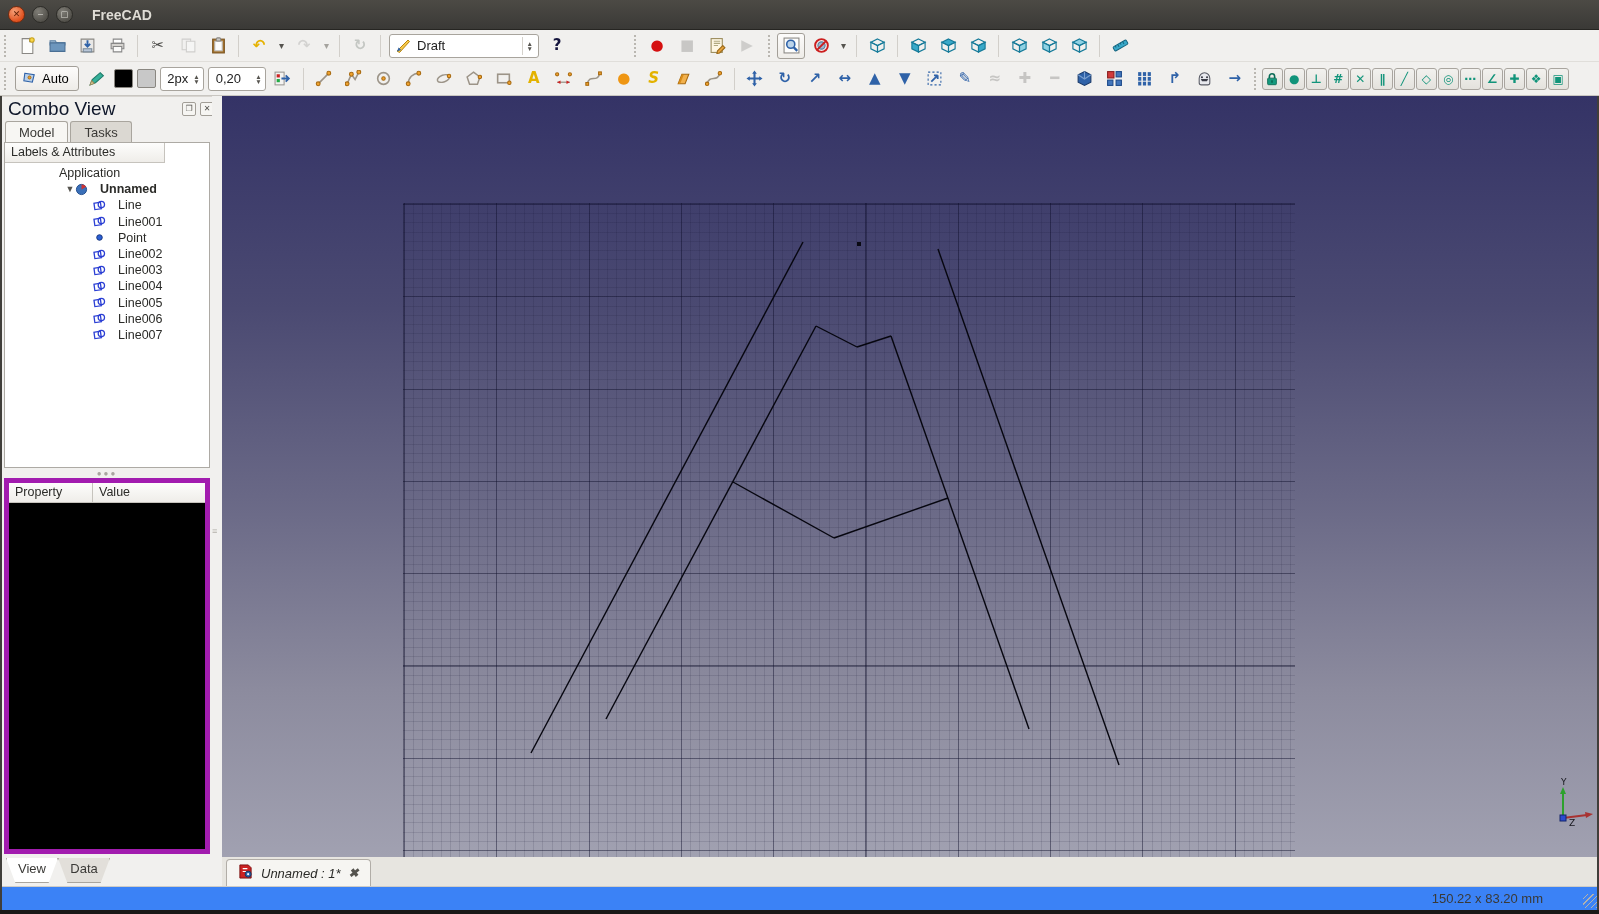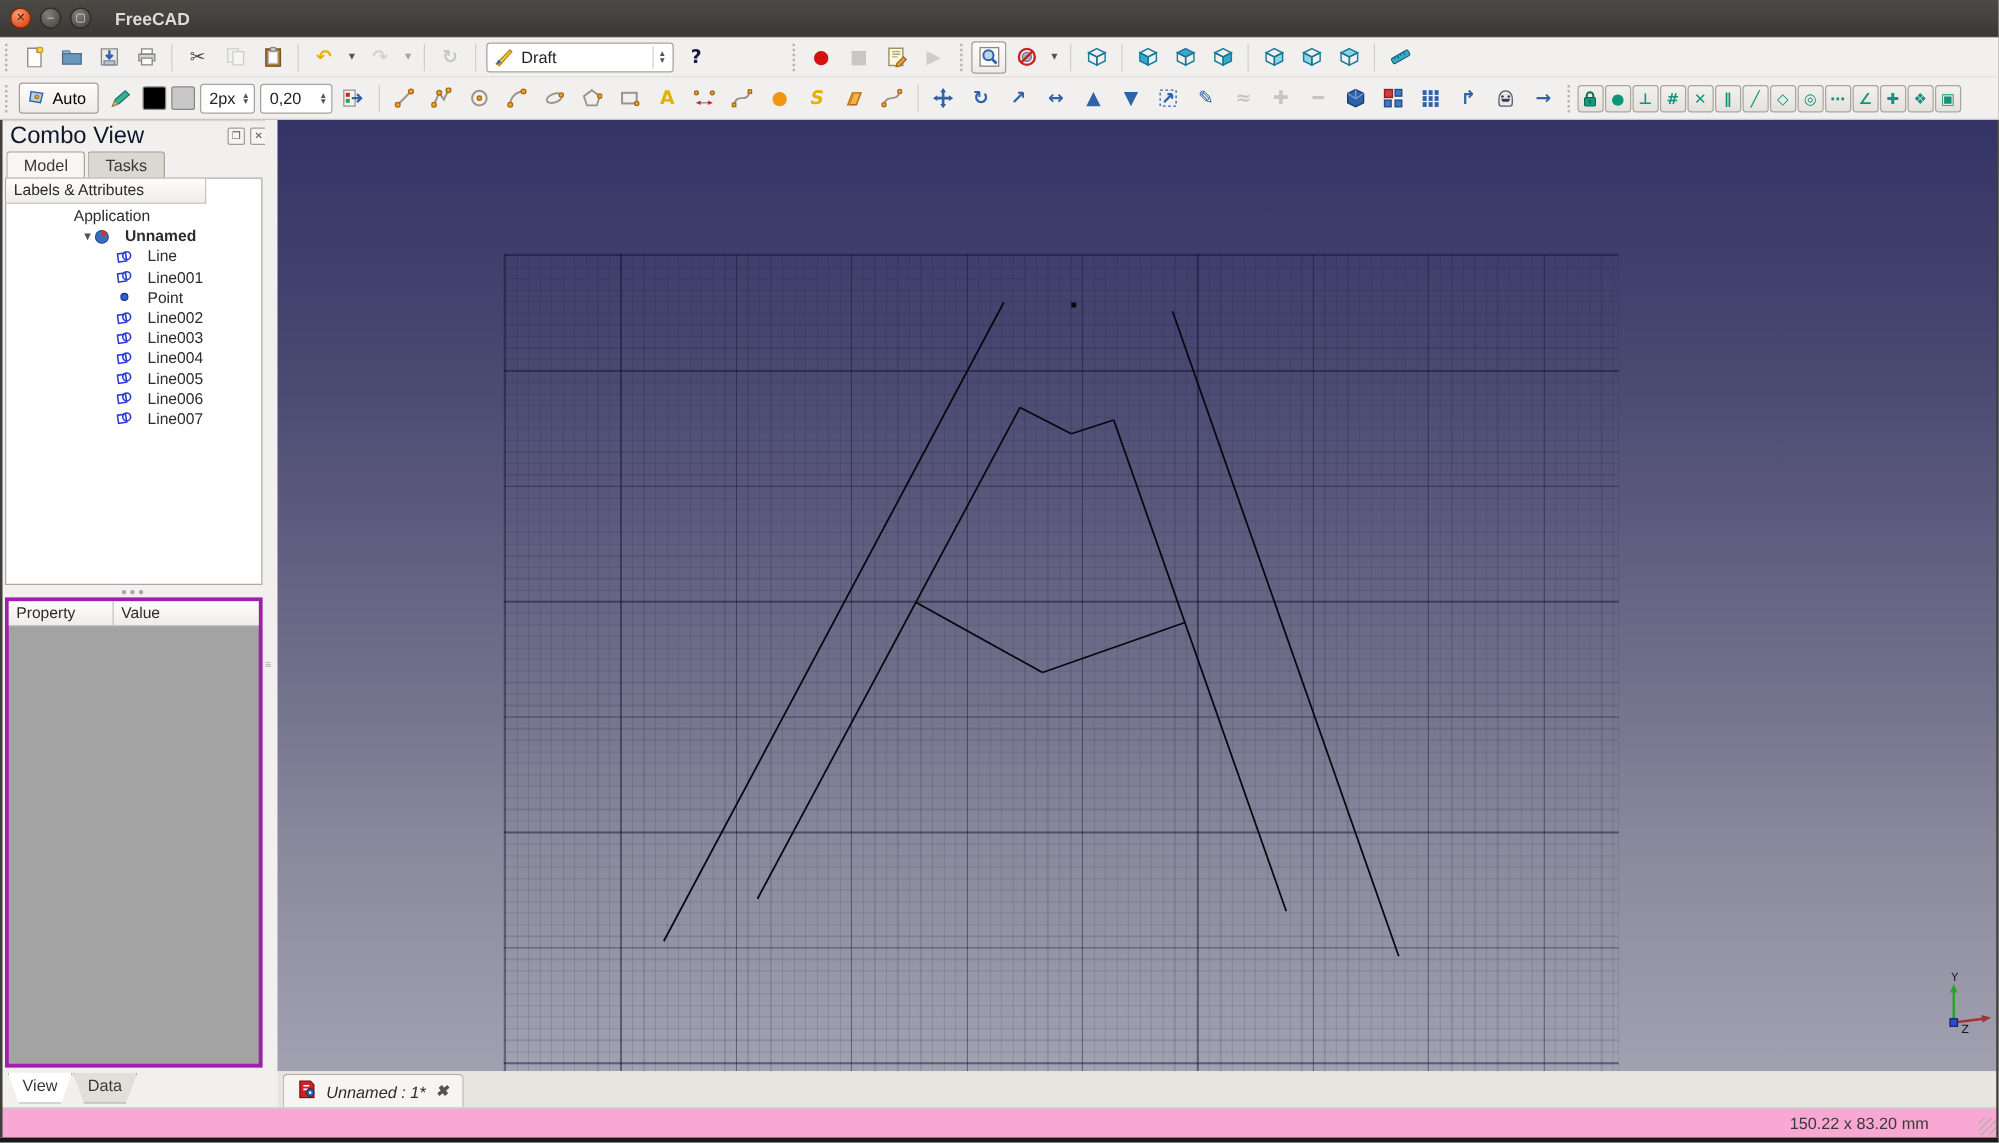"Property" .prop-box { background: #a3a3a3 -> #000000; border: 3px solid #a21caf -> 5px solid #a21caf }
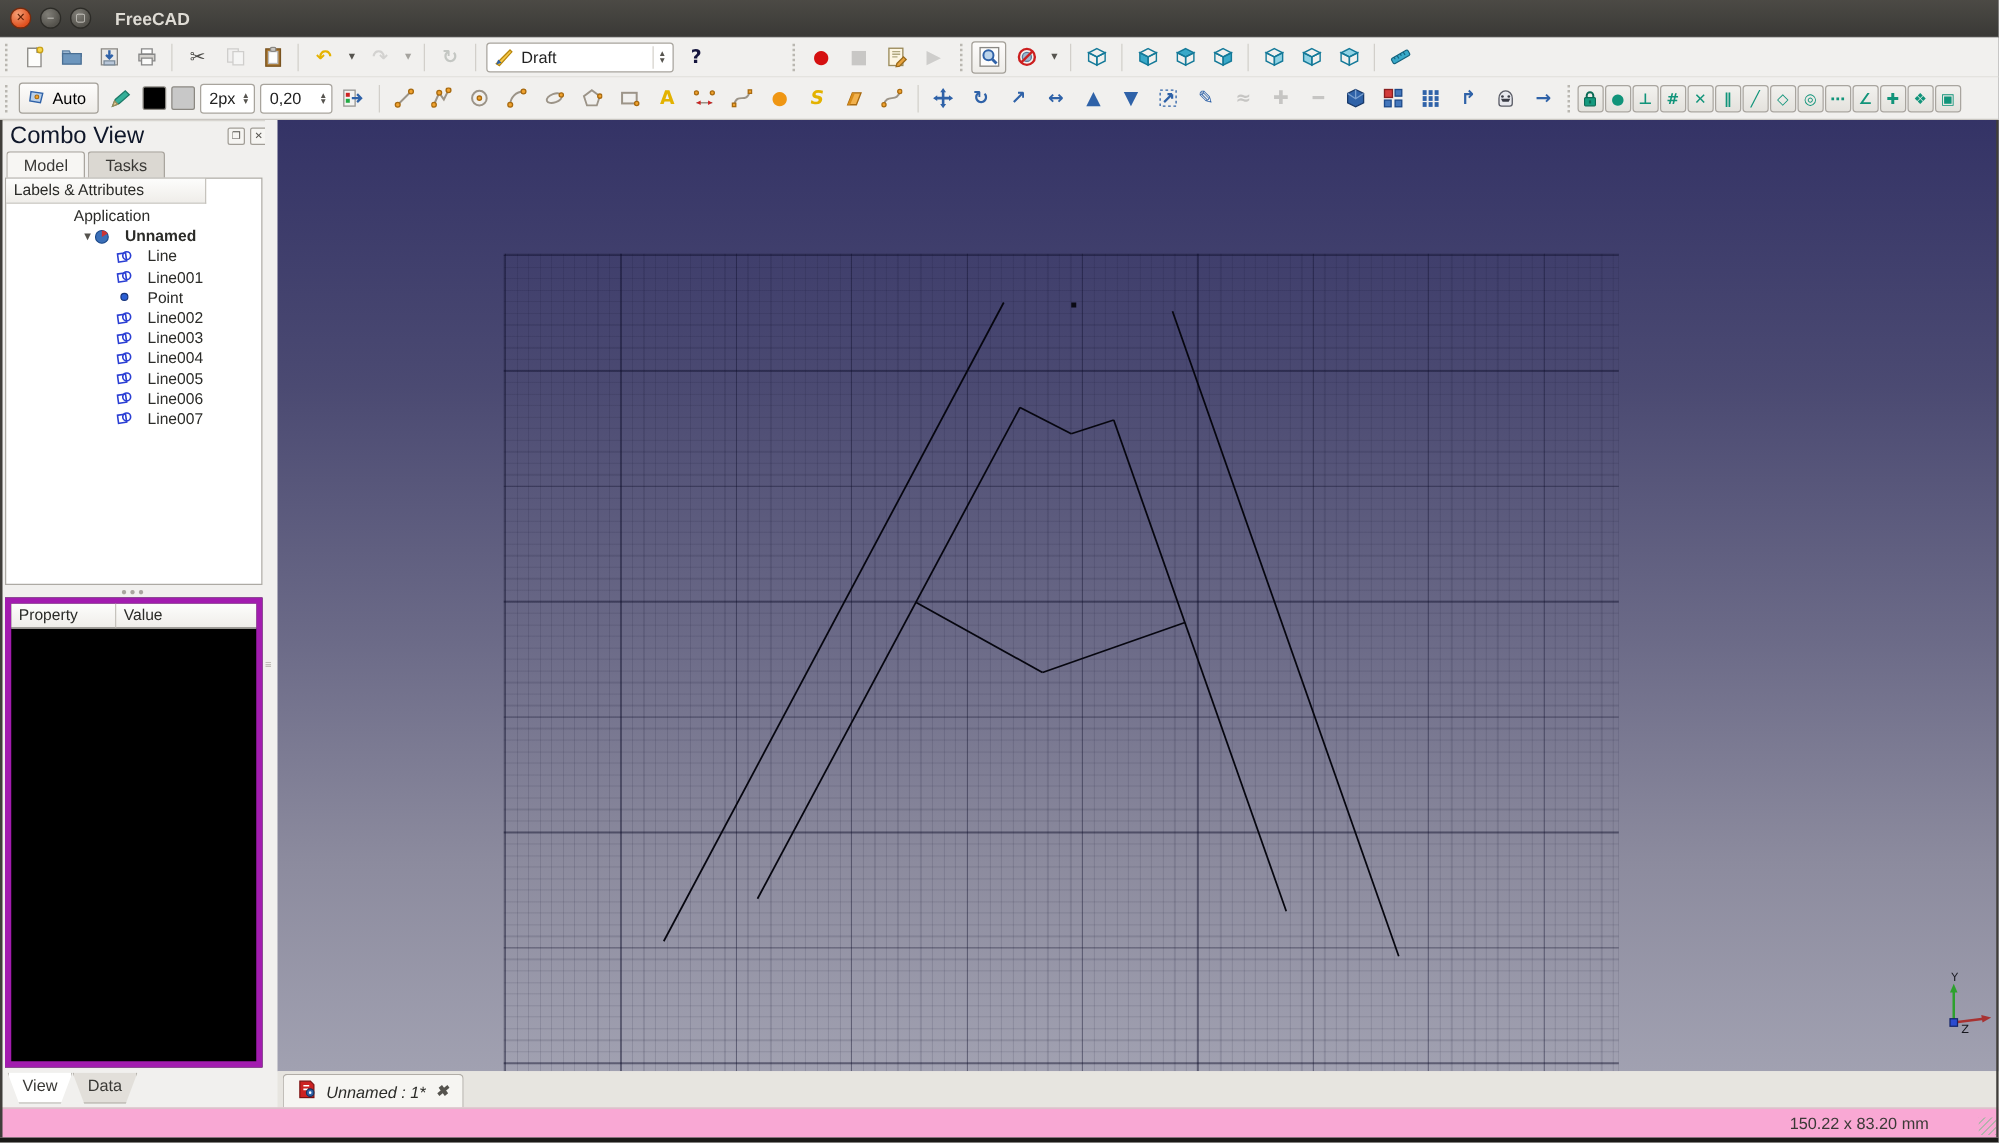"150.22 x 83.20 mm" .statusbar { background: #f9a8d4 -> #3b82f6 }
